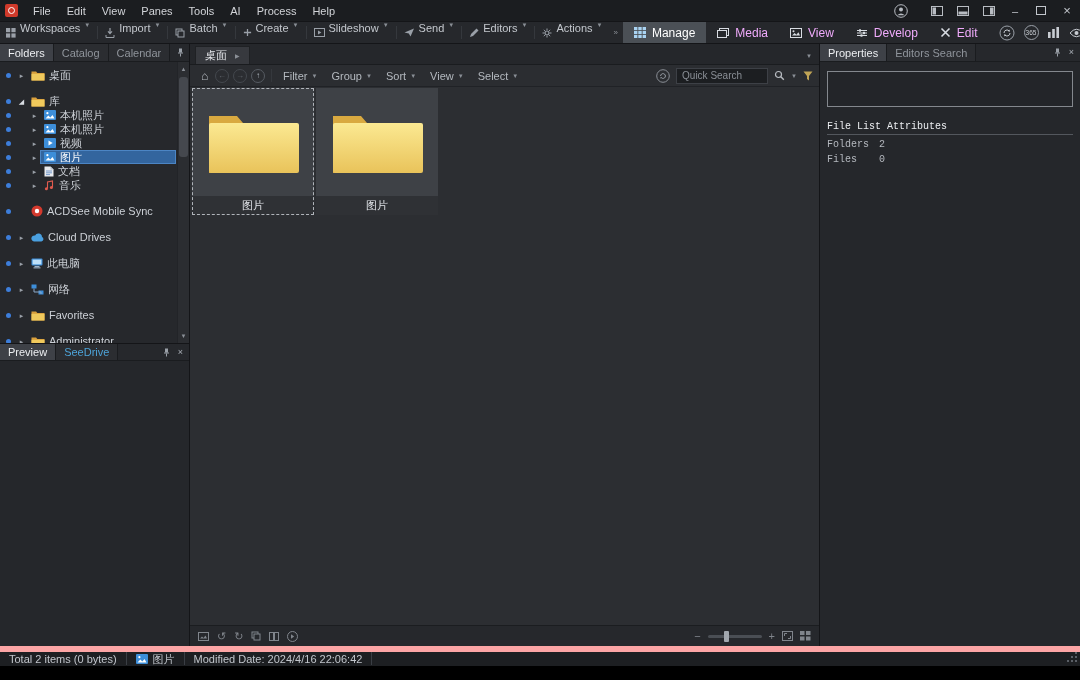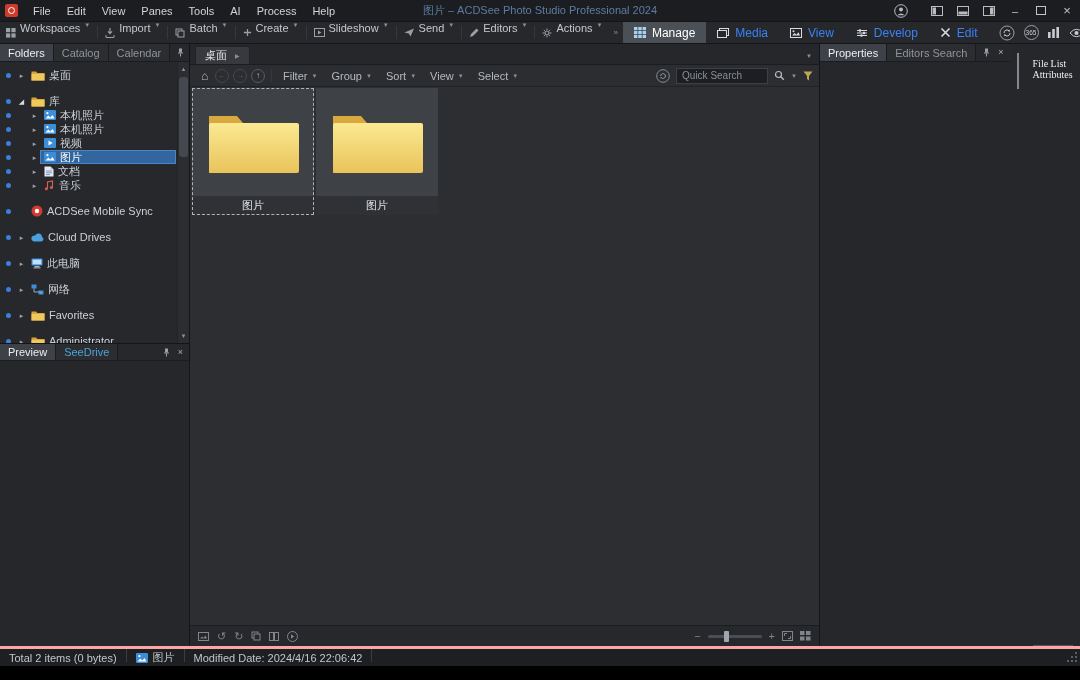"图片 – ACDSee Photo Studio" span.title-text { html: <span>图片 – ACDSee Photo Studio Professional 2024</span> -> none }
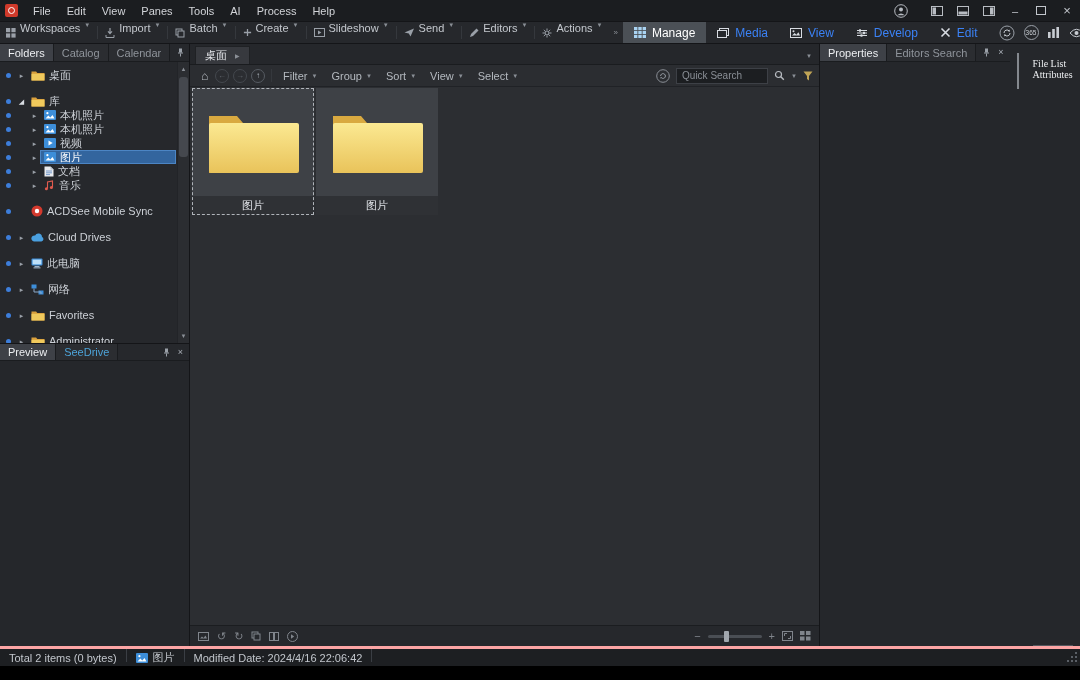"Media" .mode { color: #3b82f6 -> #f0abfc }
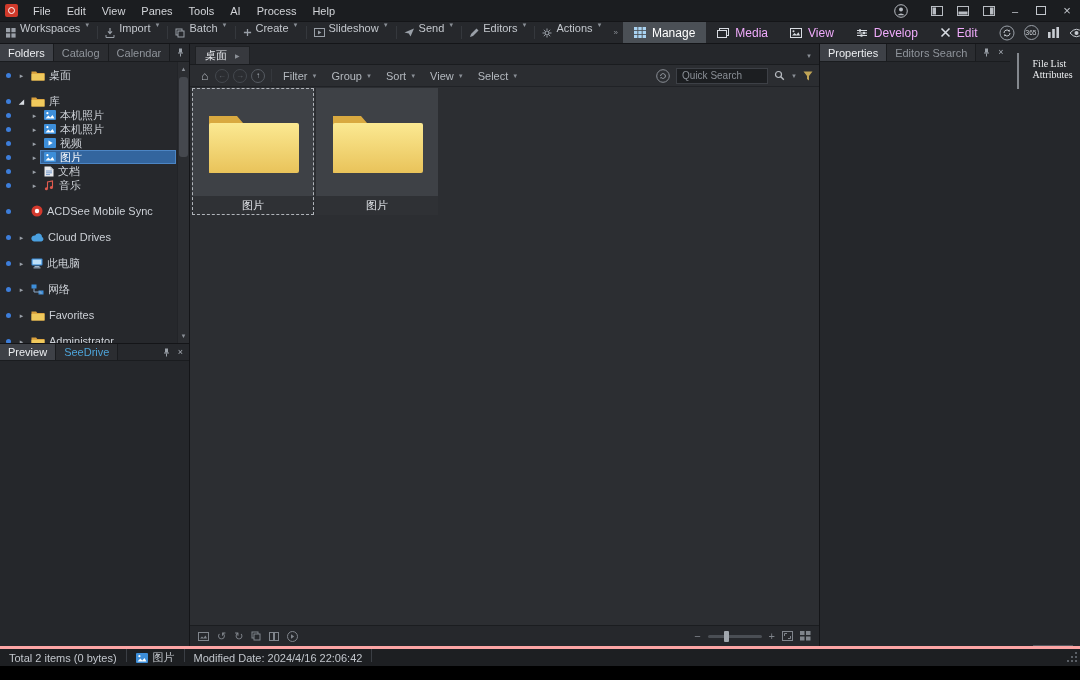"Properties" .right-panel { flex-direction: row -> column }
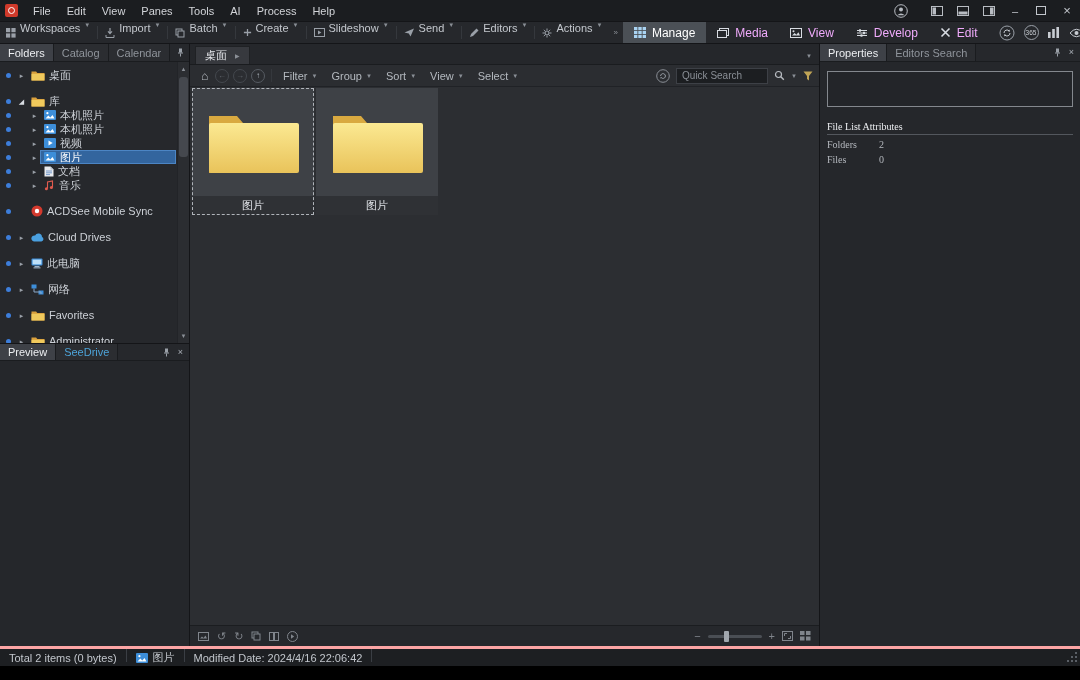"File List Attributes" .mono { font-family: Liberation Serif, serif -> Liberation Mono, monospace }
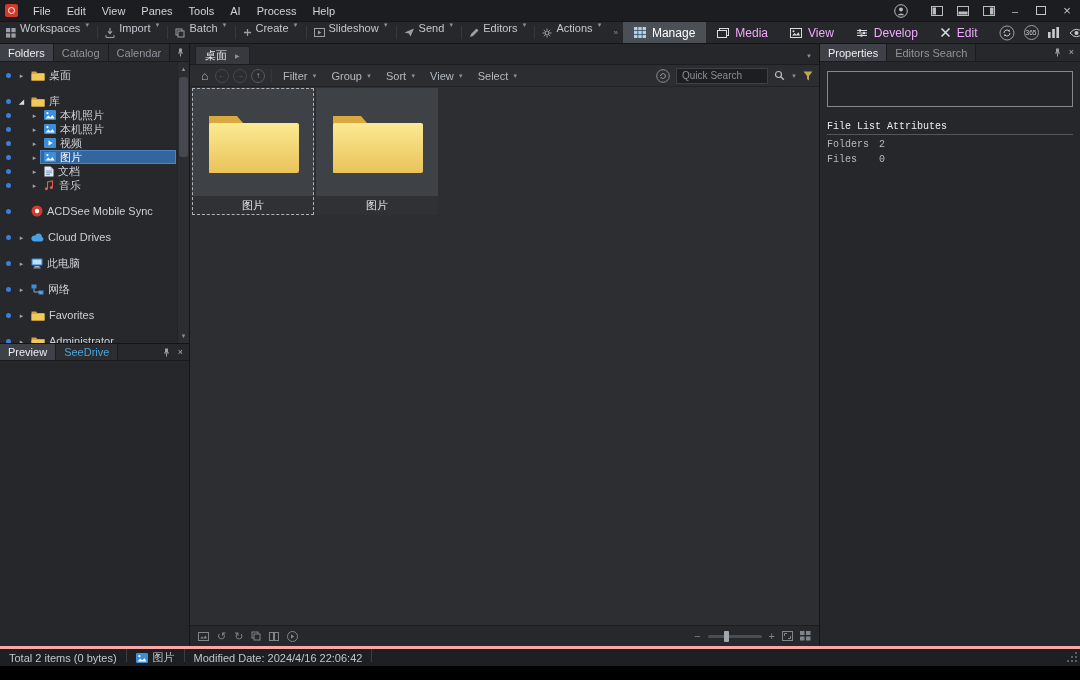"Total 2 items (0 bytes)" .statusbar { border-top: 3px solid #fca5a5 -> 6px solid #fca5a5 }
